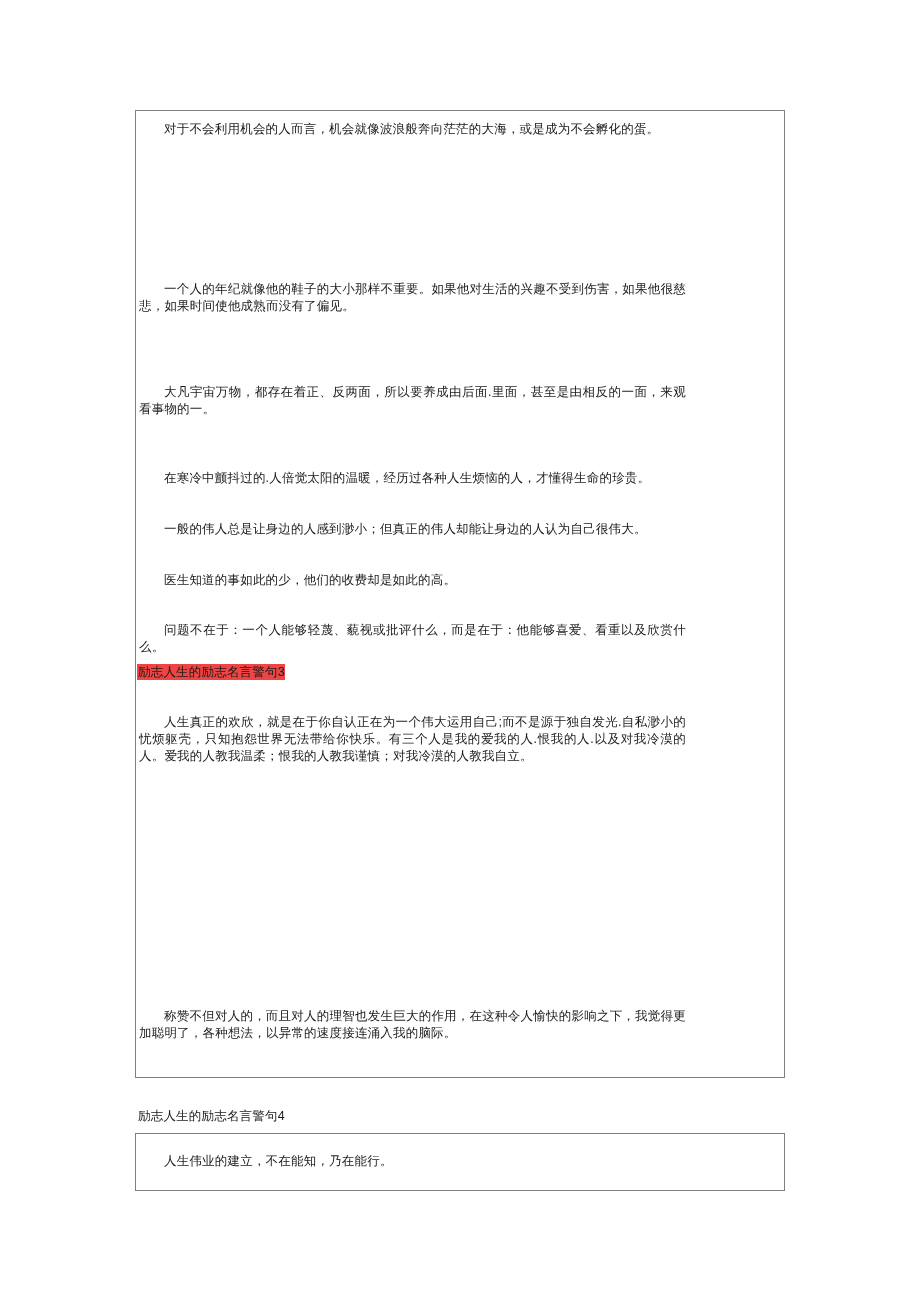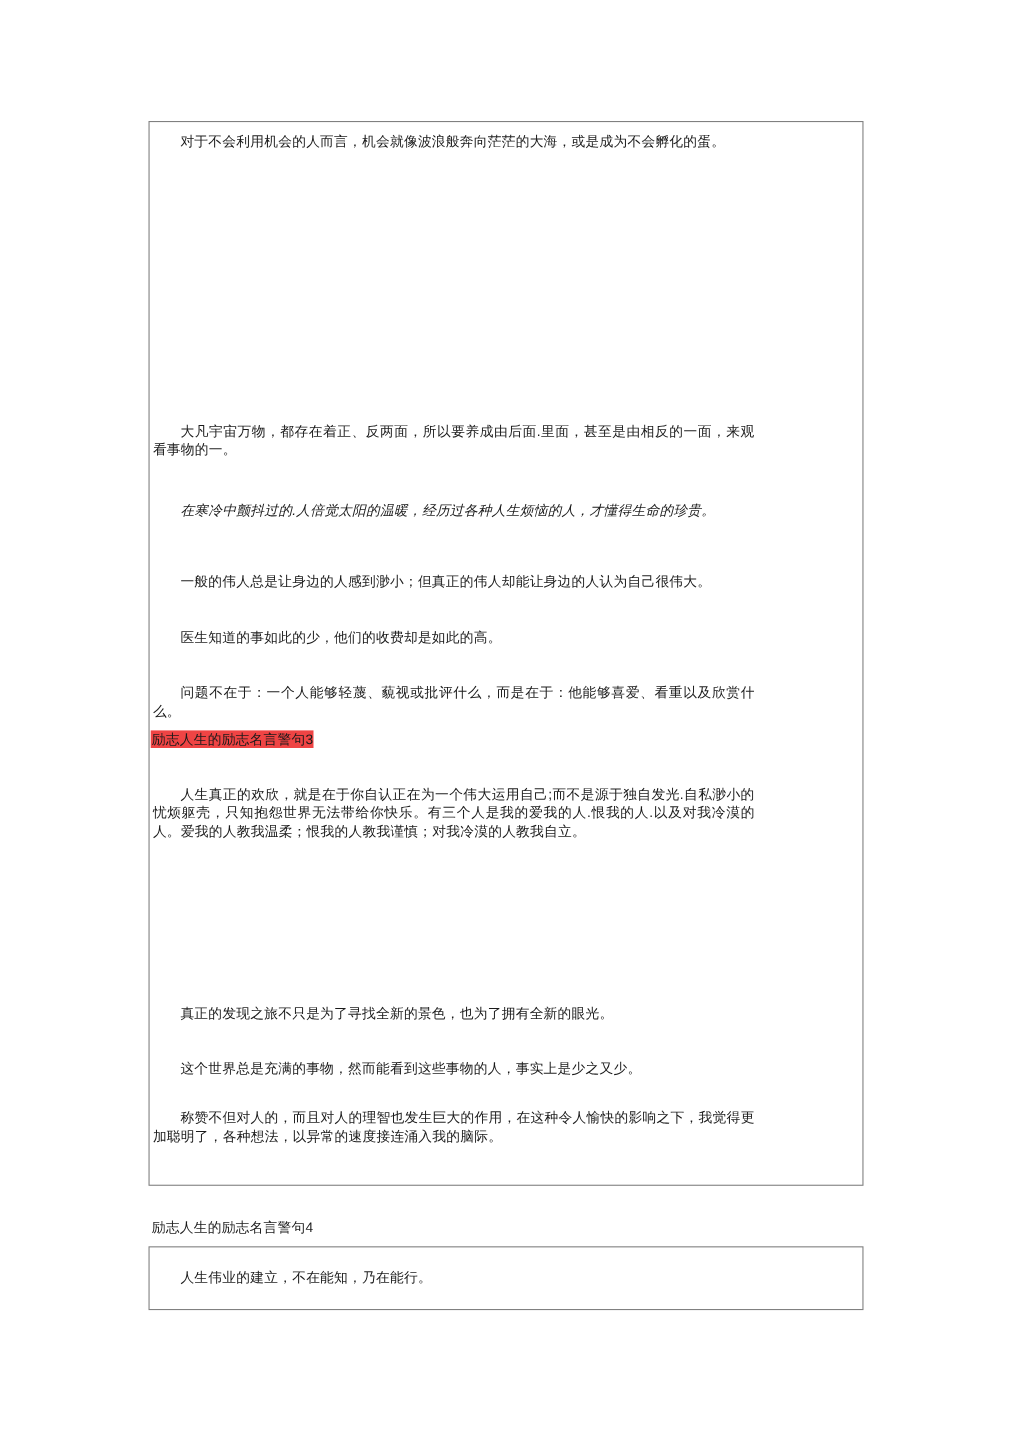"一个人的年纪就像他的鞋子的大小那样不重要。如果他对生活的兴趣不受到伤害，如果他很" div.pblock { html: none -> <div>一个人的年纪就像他的鞋子的大小那样不重要。如果他对生活的兴趣不受到伤害，如果他很慈悲，如果时间使他成熟而没有了偏见。</div> }
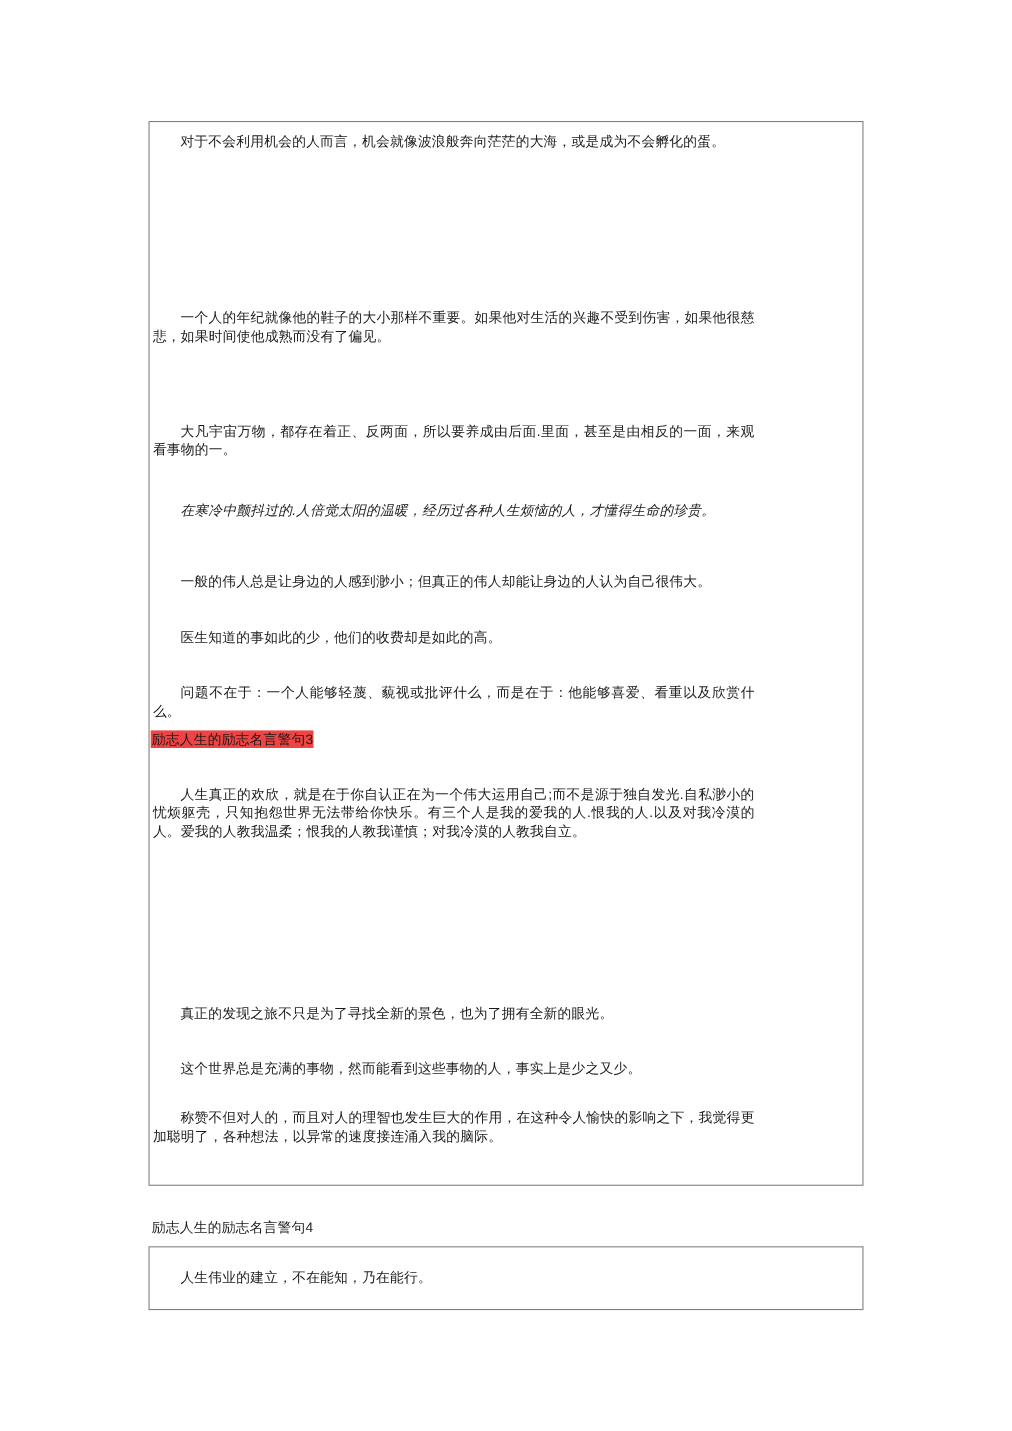"在寒冷中颤抖过的.人倍觉太阳的温暖，经历过各种人生烦恼的人，才懂得生命的珍贵。" div.pblock { font-style: italic -> none; top: 456px -> 470px }
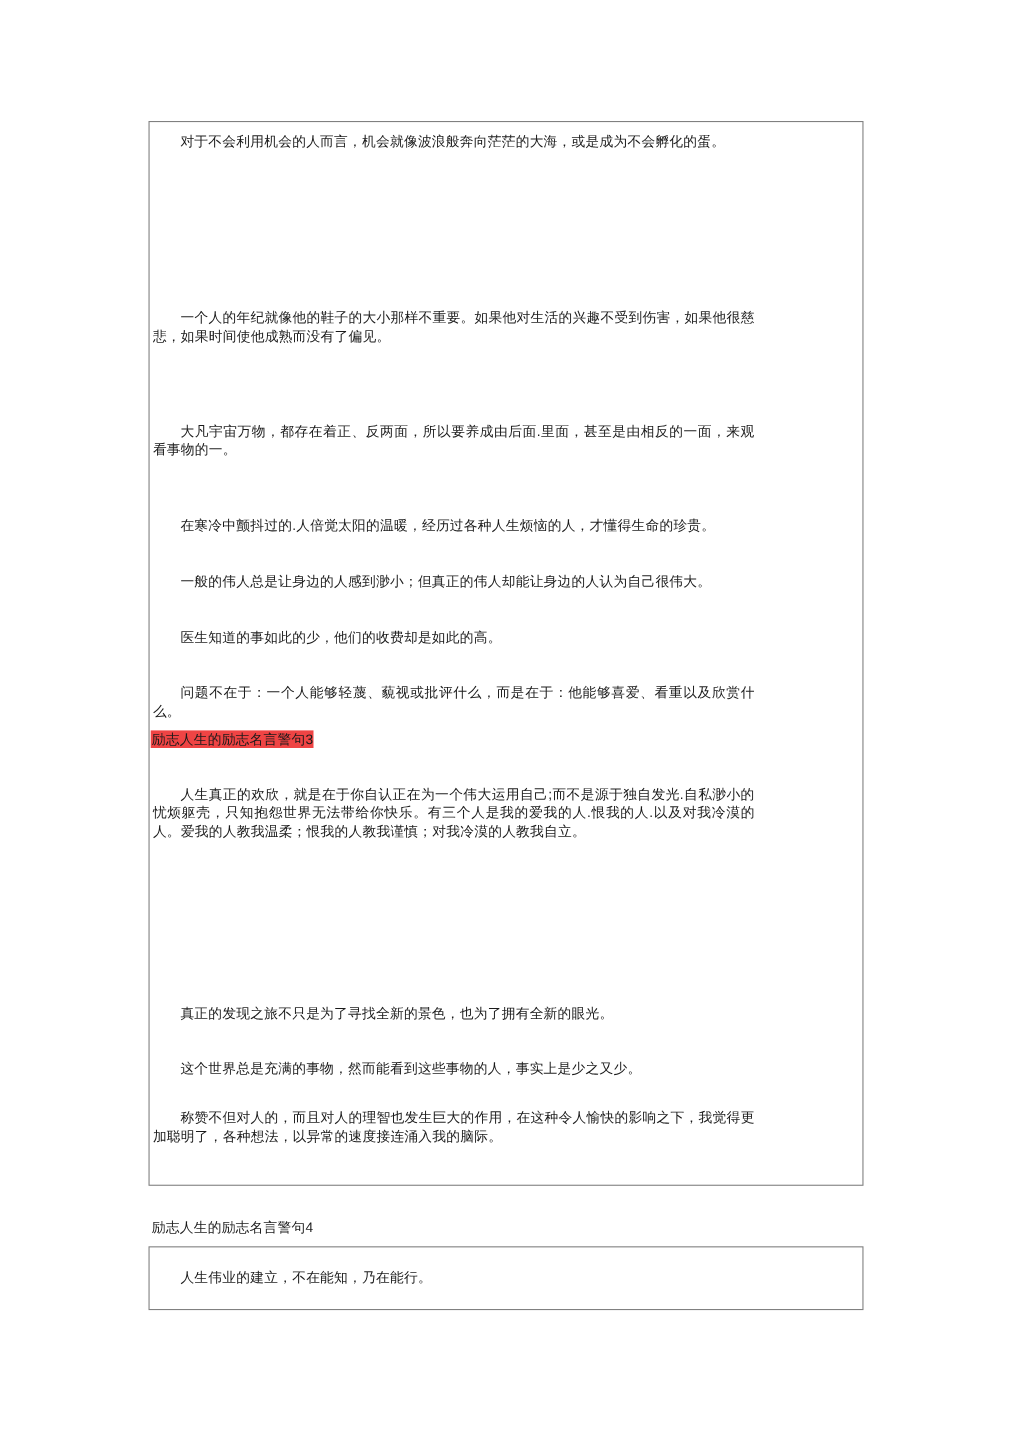"真正的发现之旅不只是为了寻找全新的景色，也为了拥有全新的眼光。" div.pblock { html: <div>真正的发现之旅不只是为了寻找全新的景色，也为了拥有全新的眼光。</div> -> none }
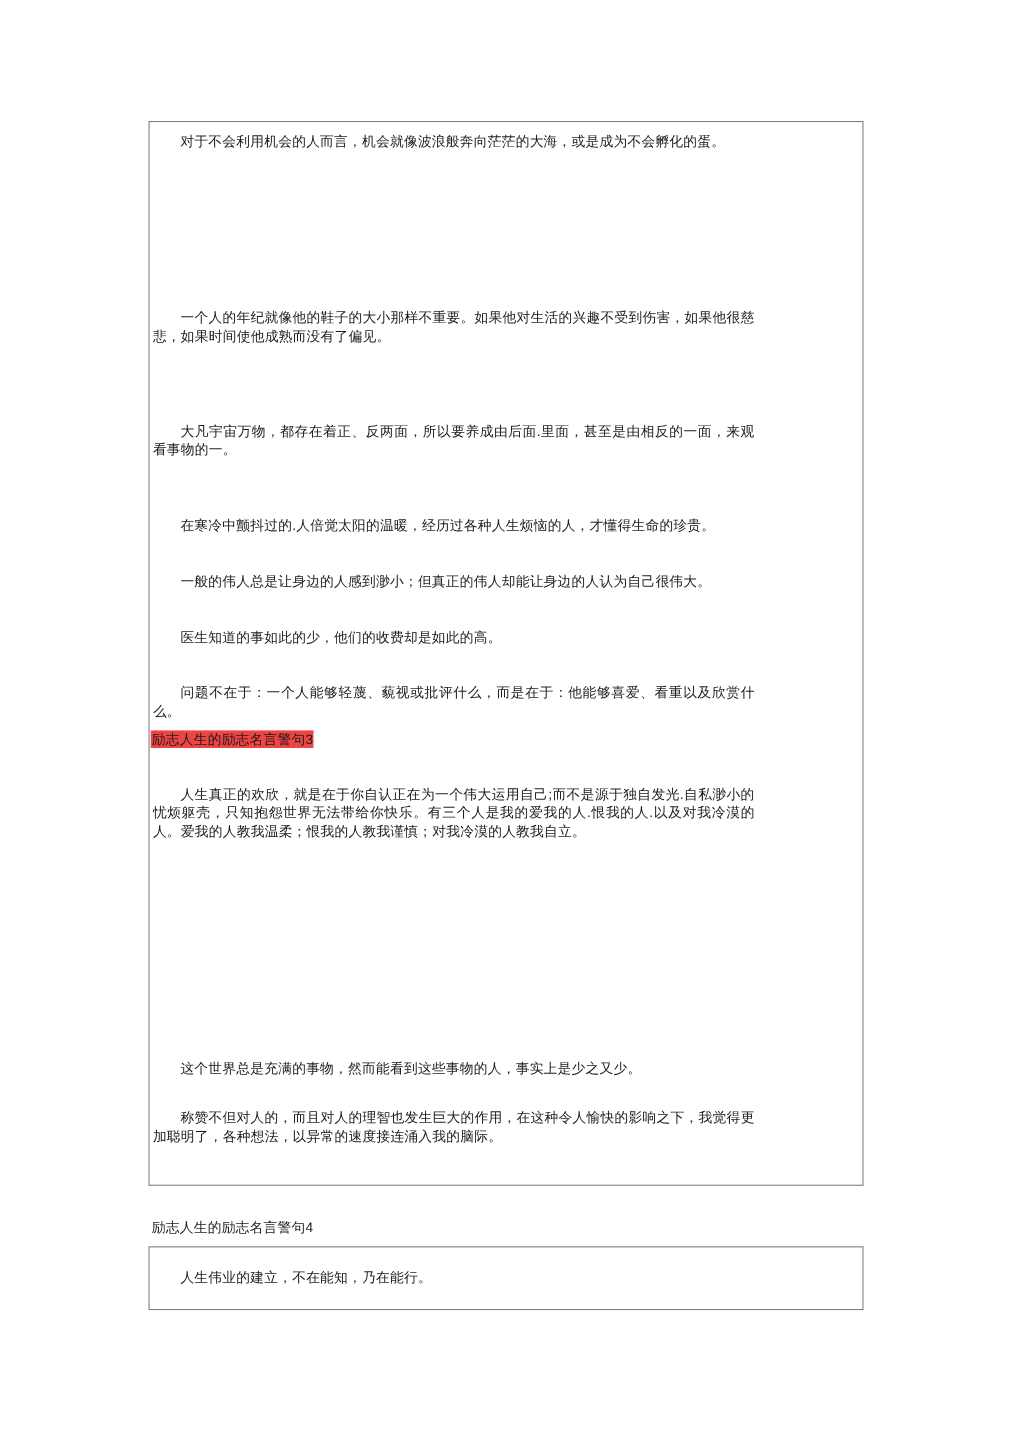"这个世界总是充满的事物，然而能看到这些事物的人，事实上是少之又少。" div.pblock { html: <div>这个世界总是充满的事物，然而能看到这些事物的人，事实上是少之又少。</div> -> none }
